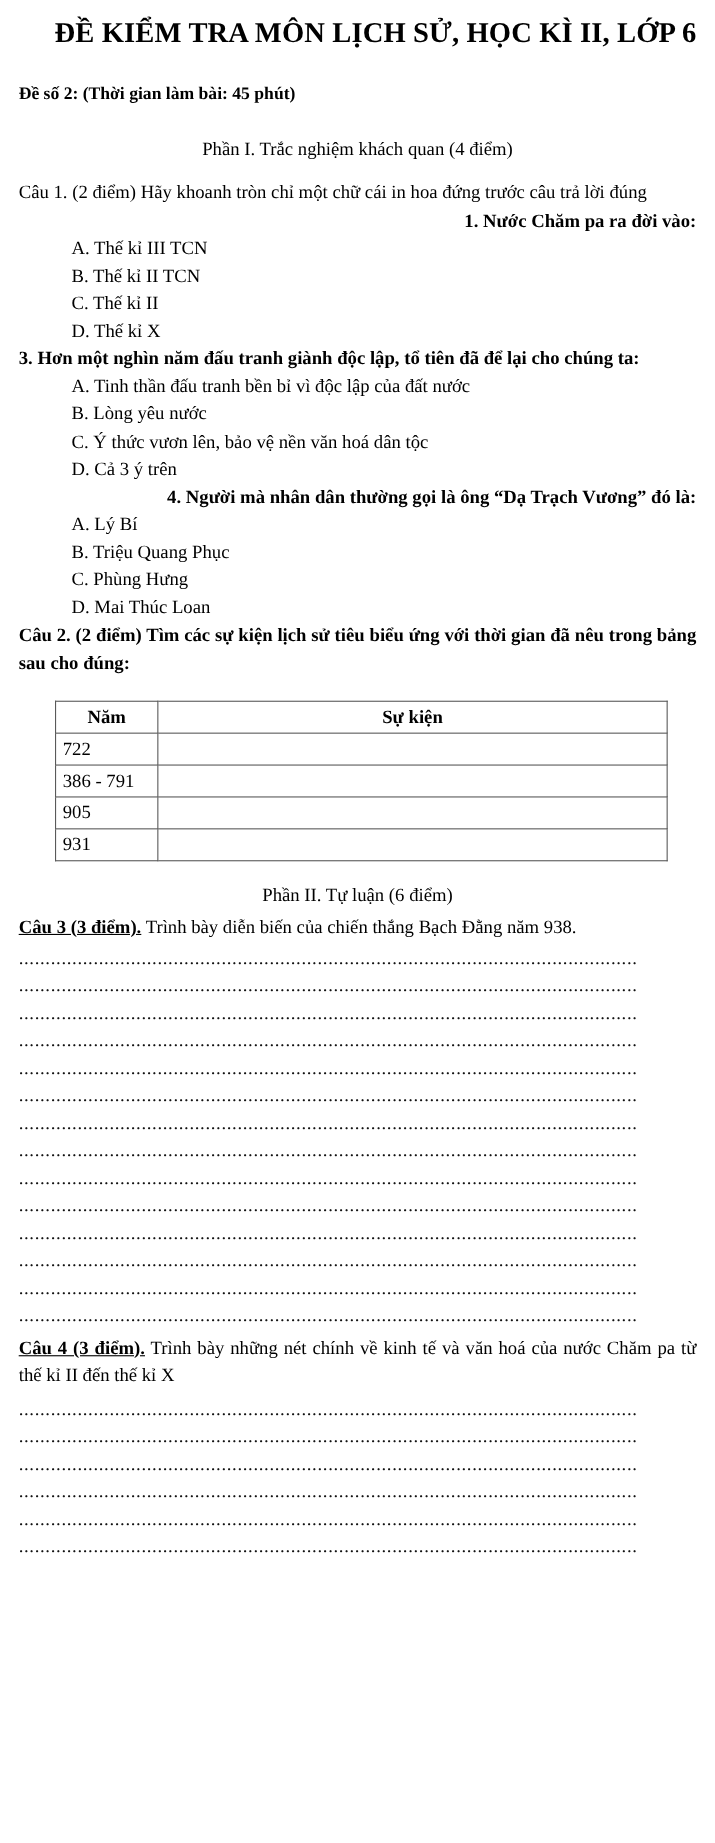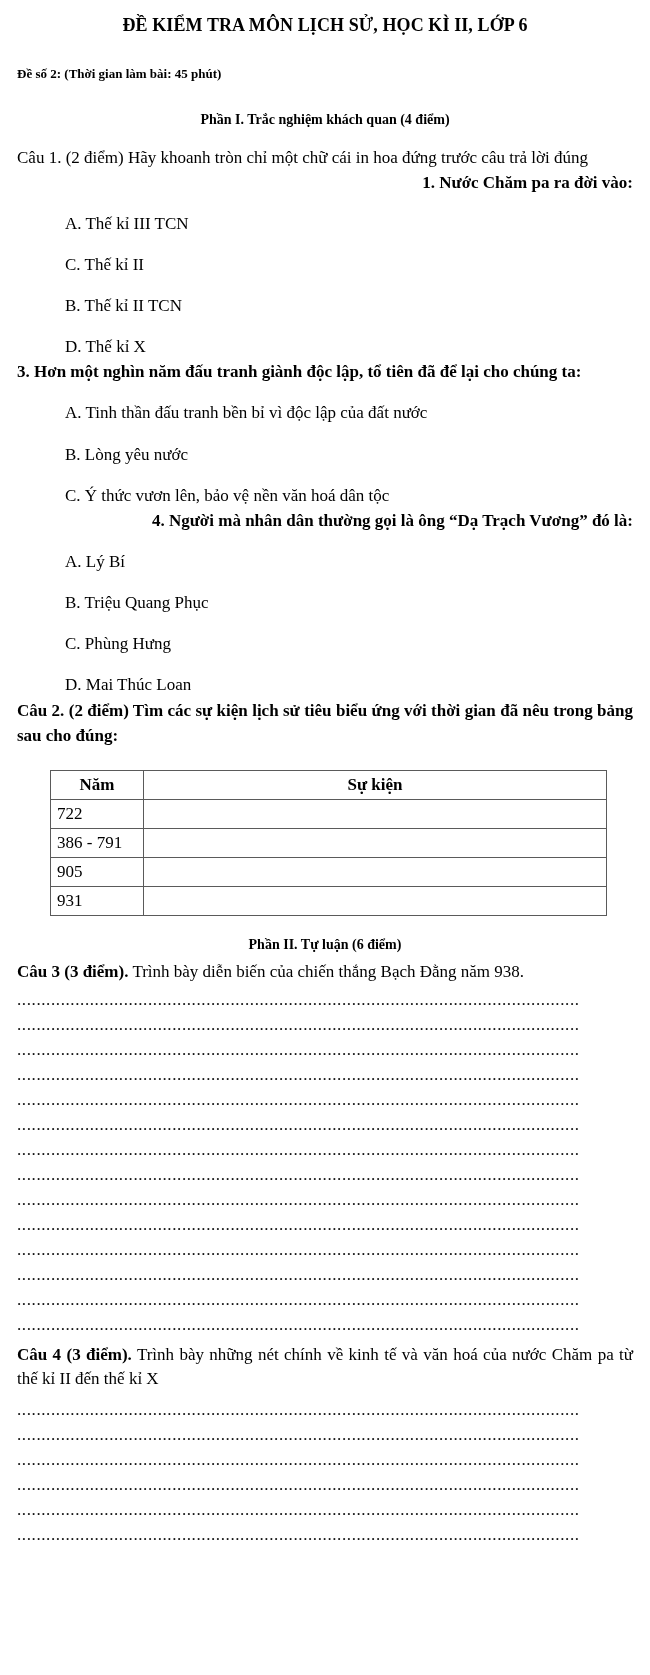"ĐỀ KIỂM TRA MÔN LỊCH" .doc-title { font-size: 18px -> 26px; text-align: center -> right }
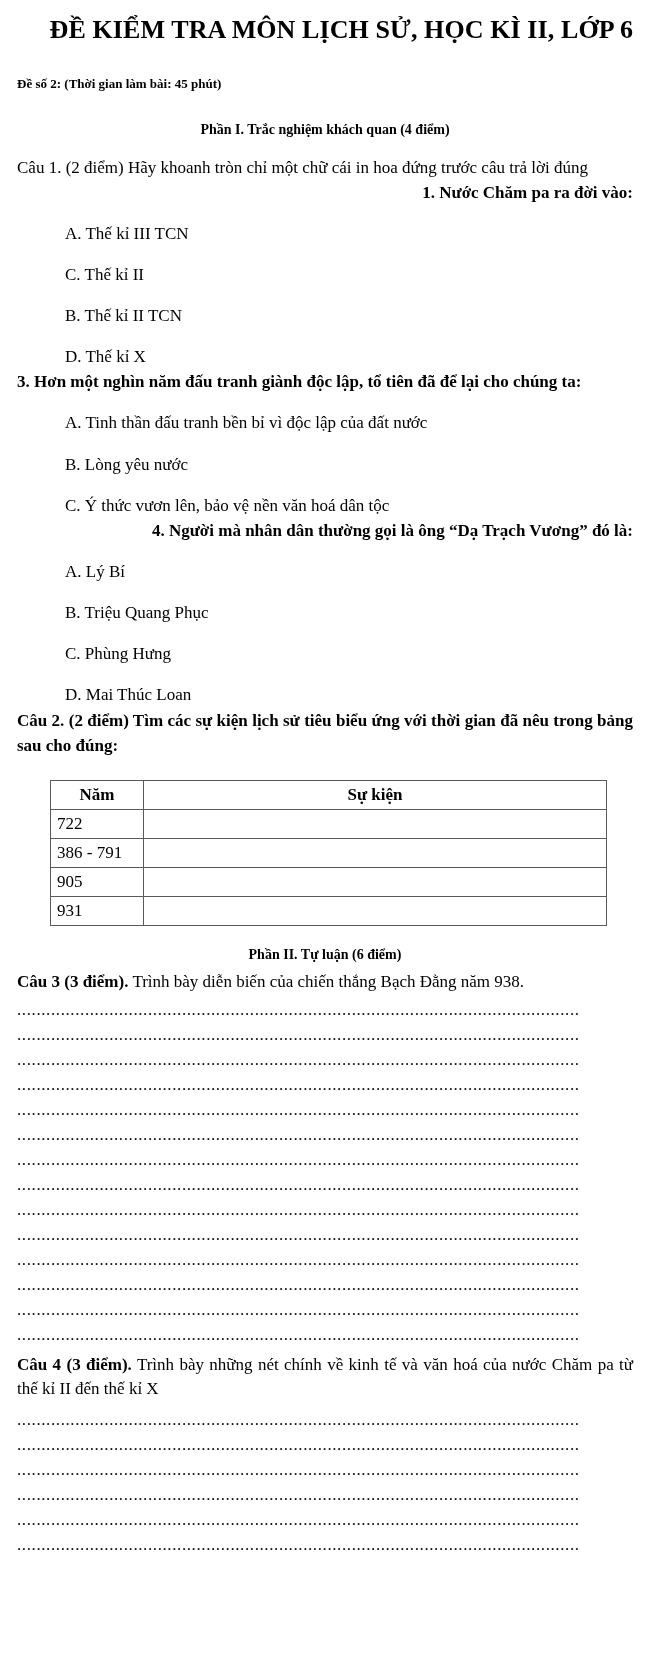"Đề số 2: (Thời gian" .exam-line { font-size: 13px -> 16px }
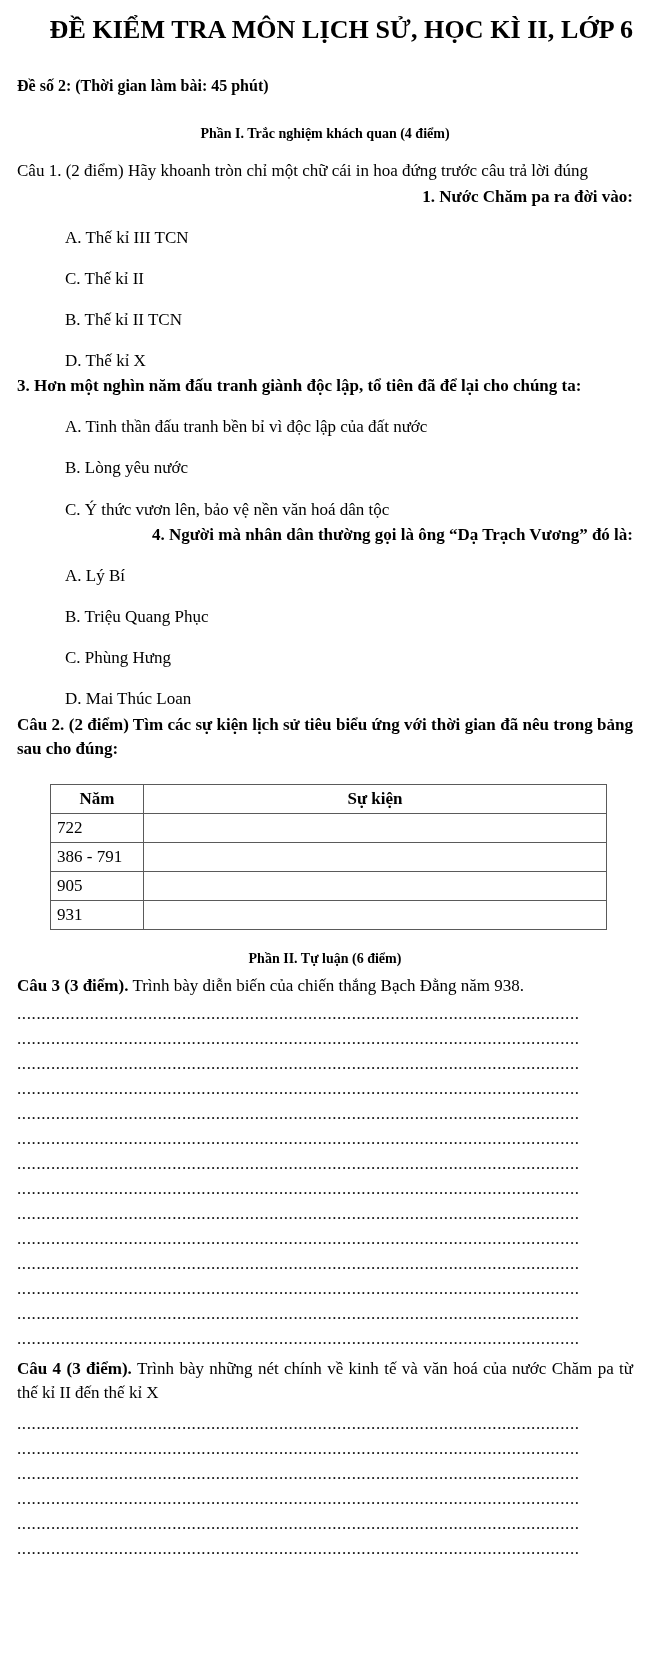"Phần I. Trắc nghiệm khách" .part-heading { font-size: 14px -> 17px; font-weight: bold -> normal }
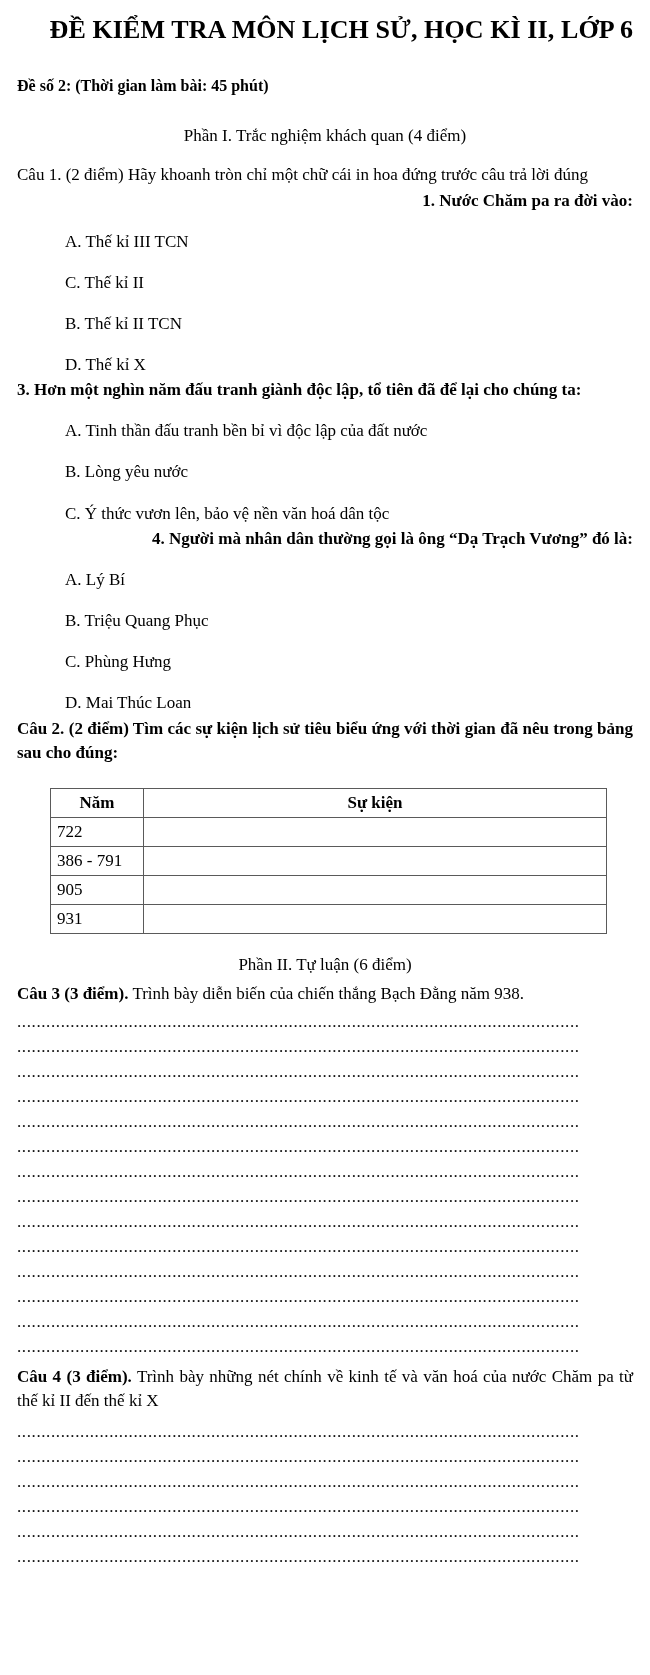"A. Thế kỉ III TCN" .opt { margin-top: 17px -> 1px }
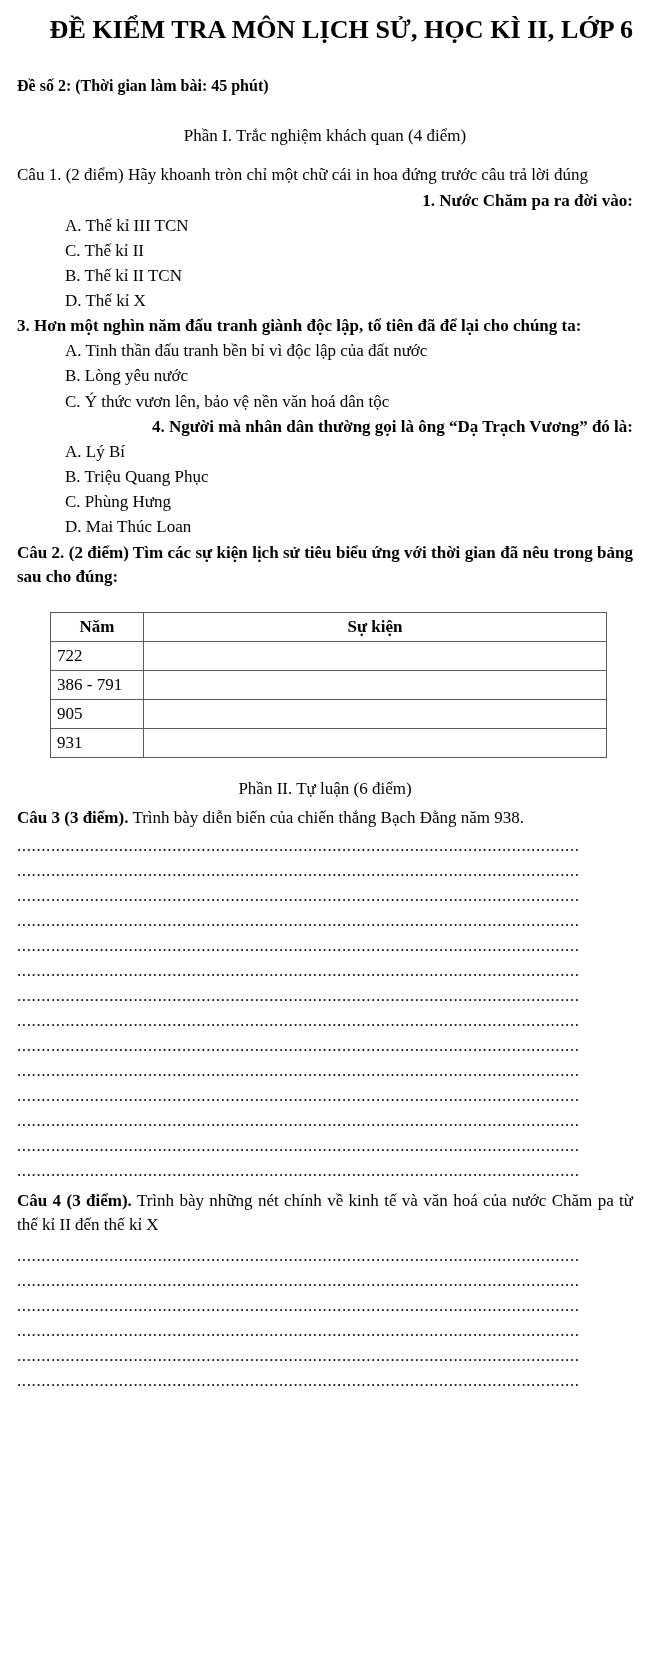"C. Thế kỉ II" div.opt { order: before "B. Thế kỉ II TCN" -> after "B. Thế kỉ II TCN" }
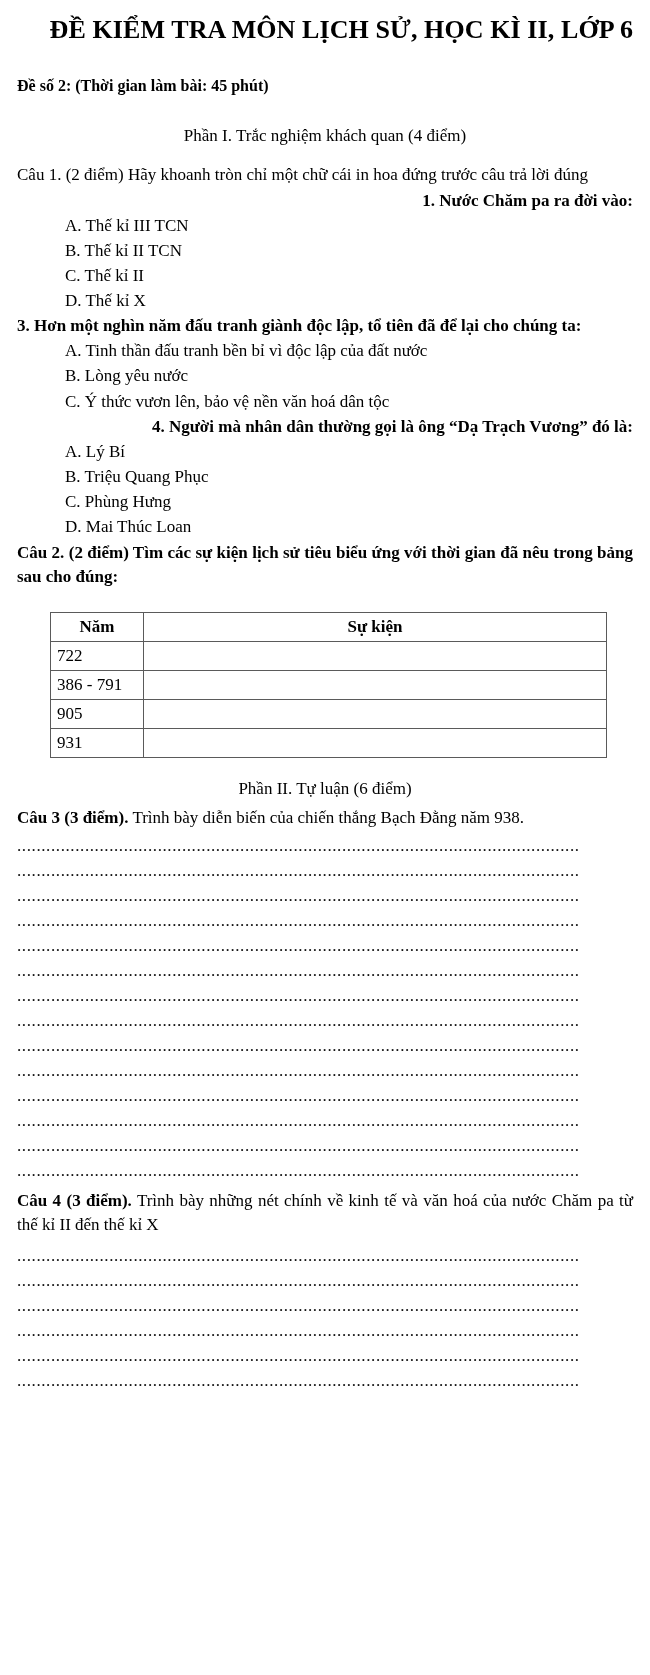"D. Cả 3 ý trên" div.opt { html: none -> <div>D. Cả 3 ý trên</div> }
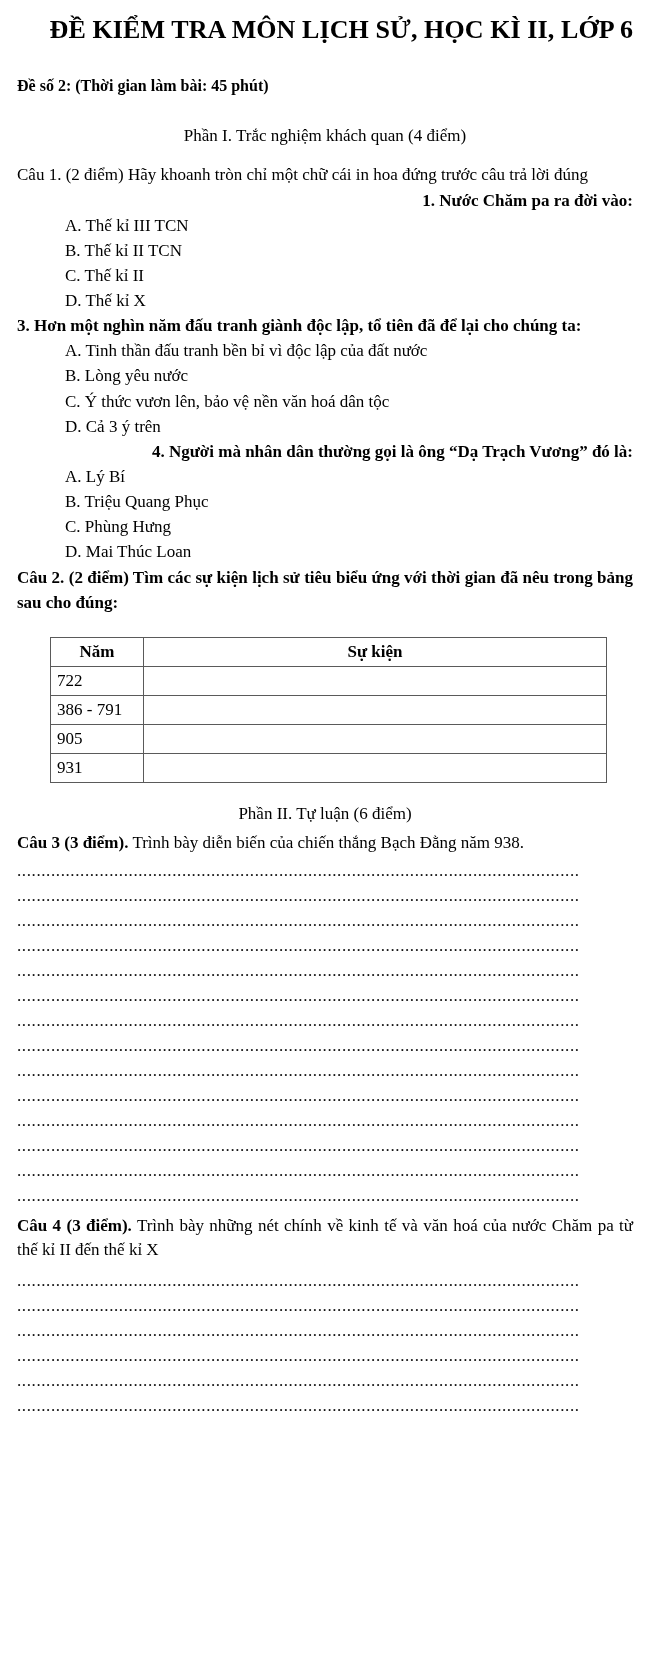"Câu 3 (3 điểm)." .essay-q .lbl { text-decoration: none -> underline }
